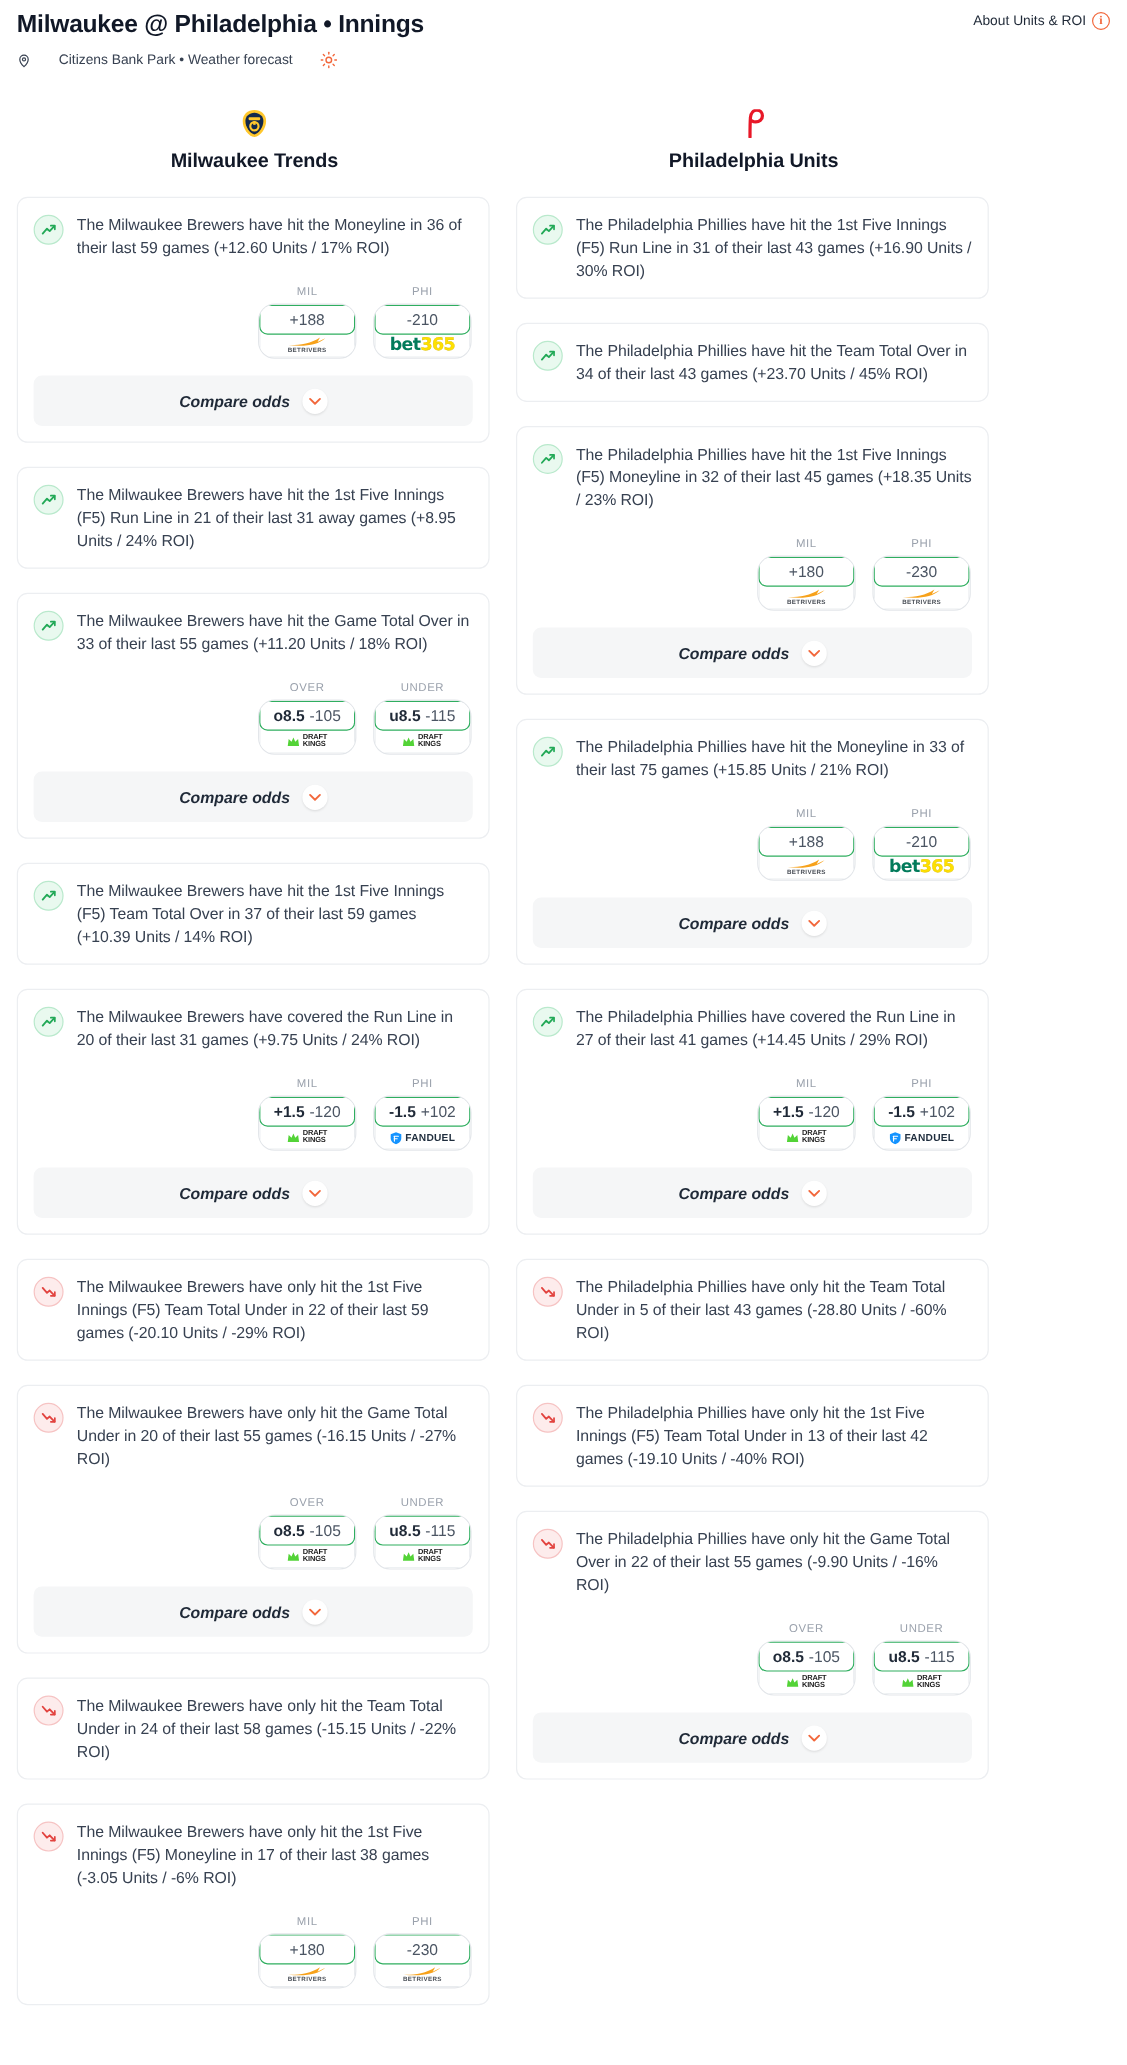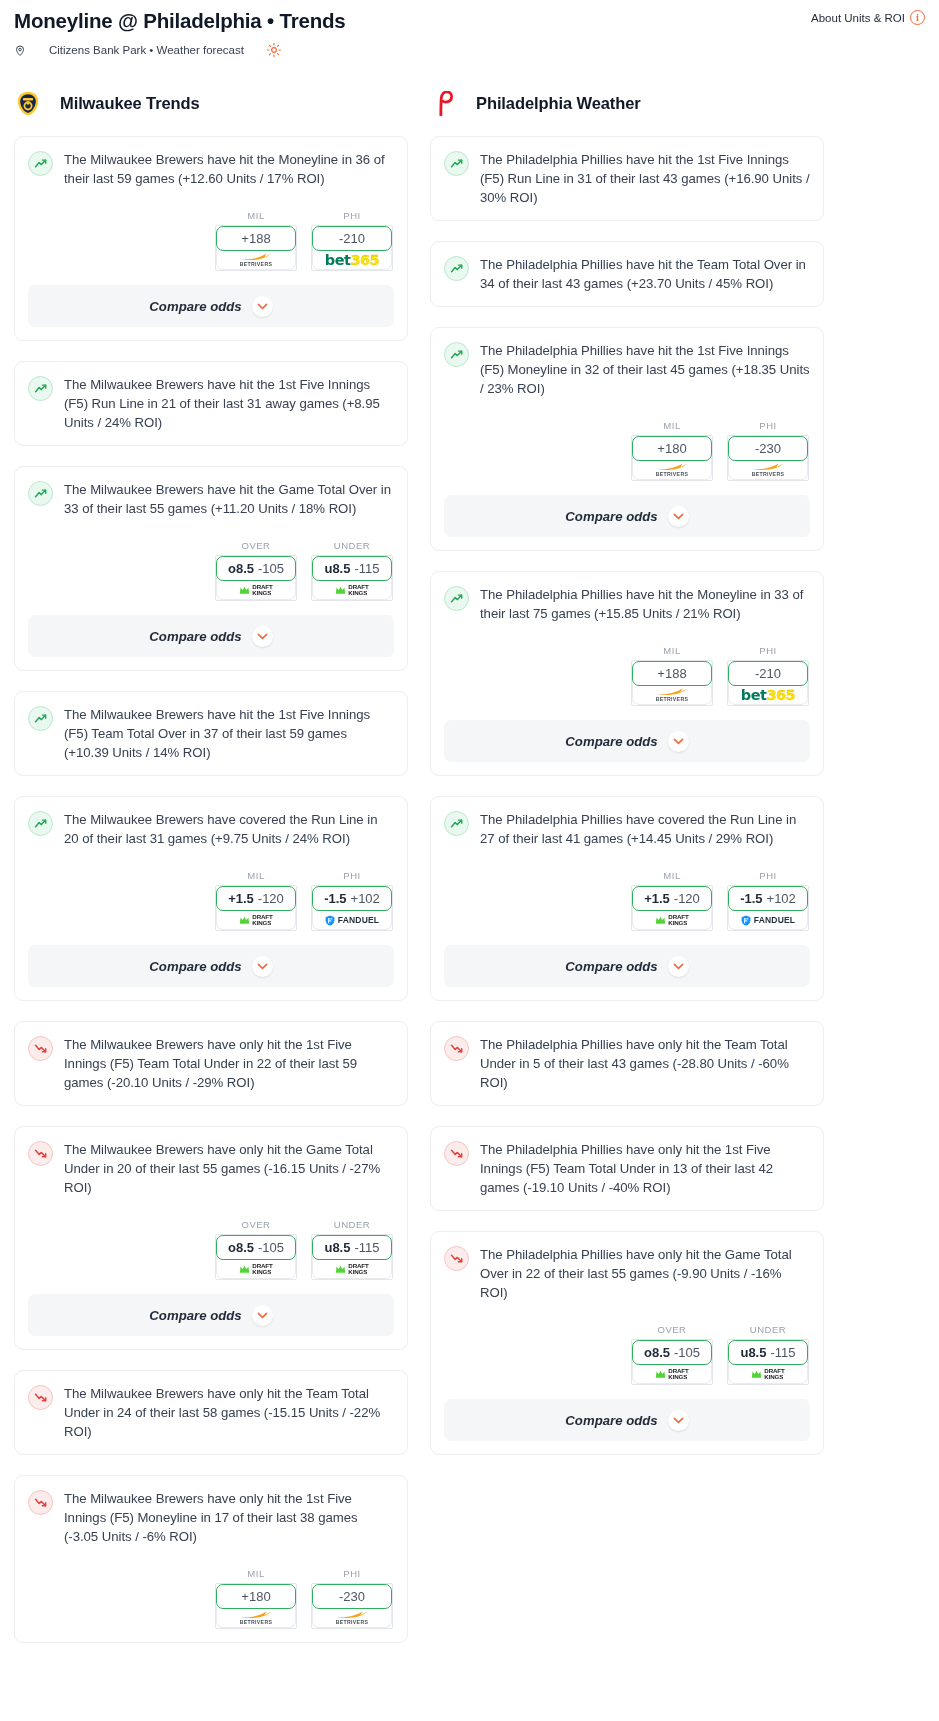"Moneyline @ Philadelphia • Trends" div.hdr-title { text: Moneyline @ Philadelphia • Trends -> Milwaukee @ Philadelphia • Innings }
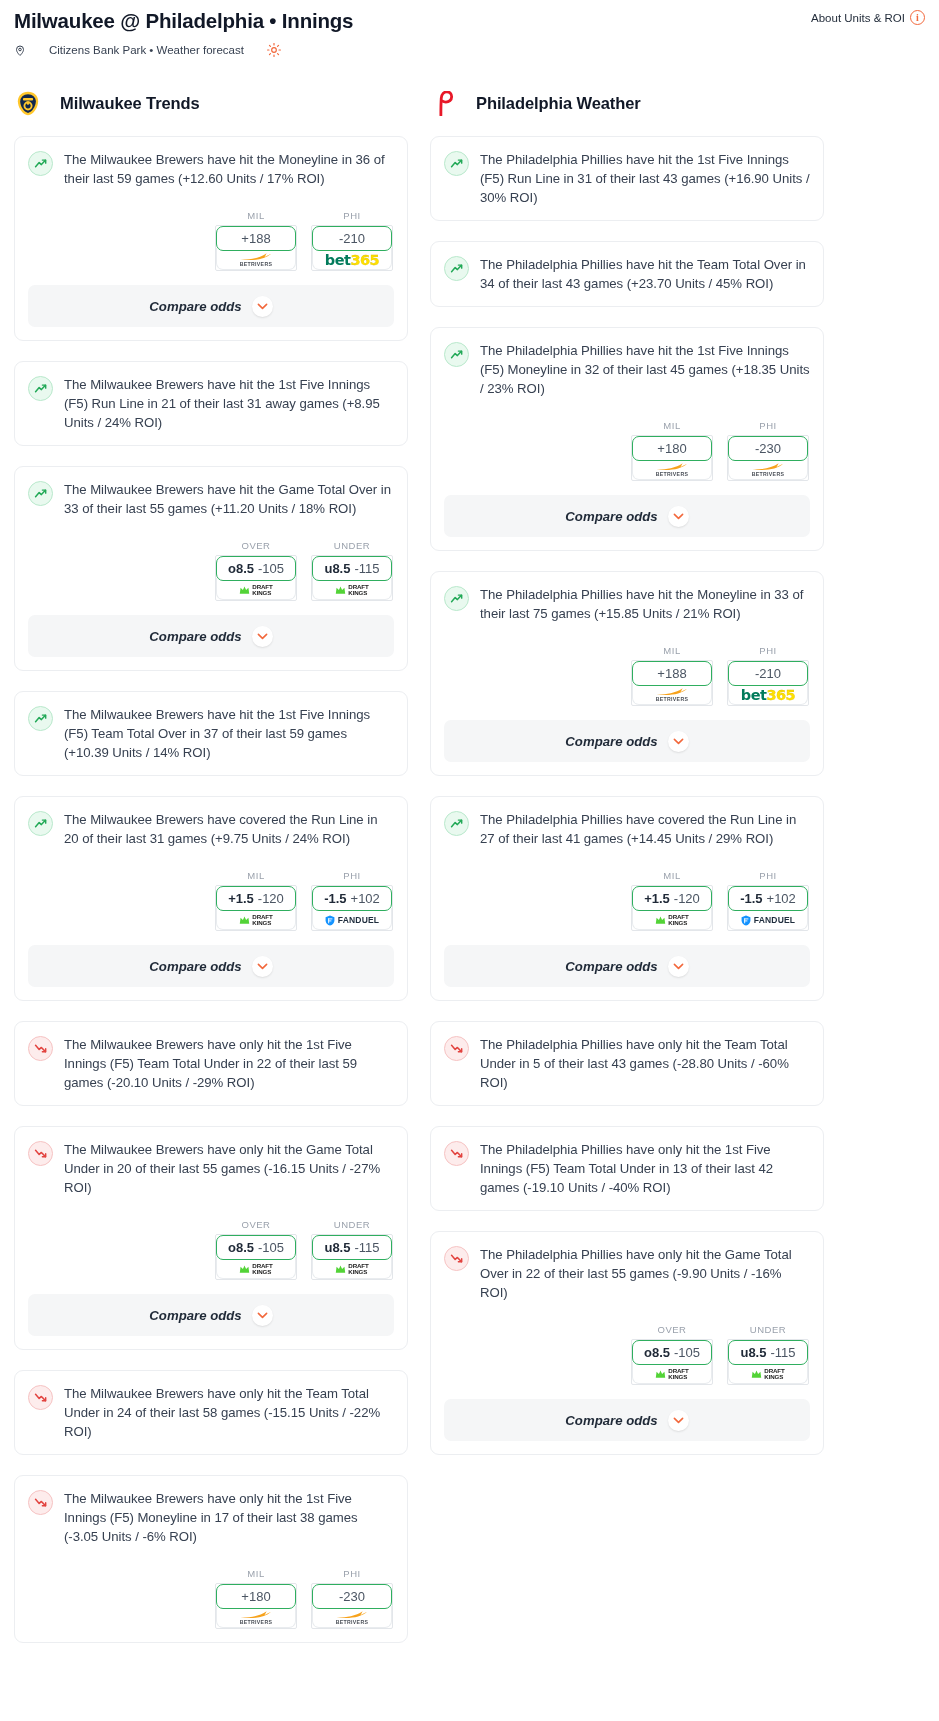"Milwaukee Trends" .col-head { flex-direction: none -> column; gap: 20px -> 10px }
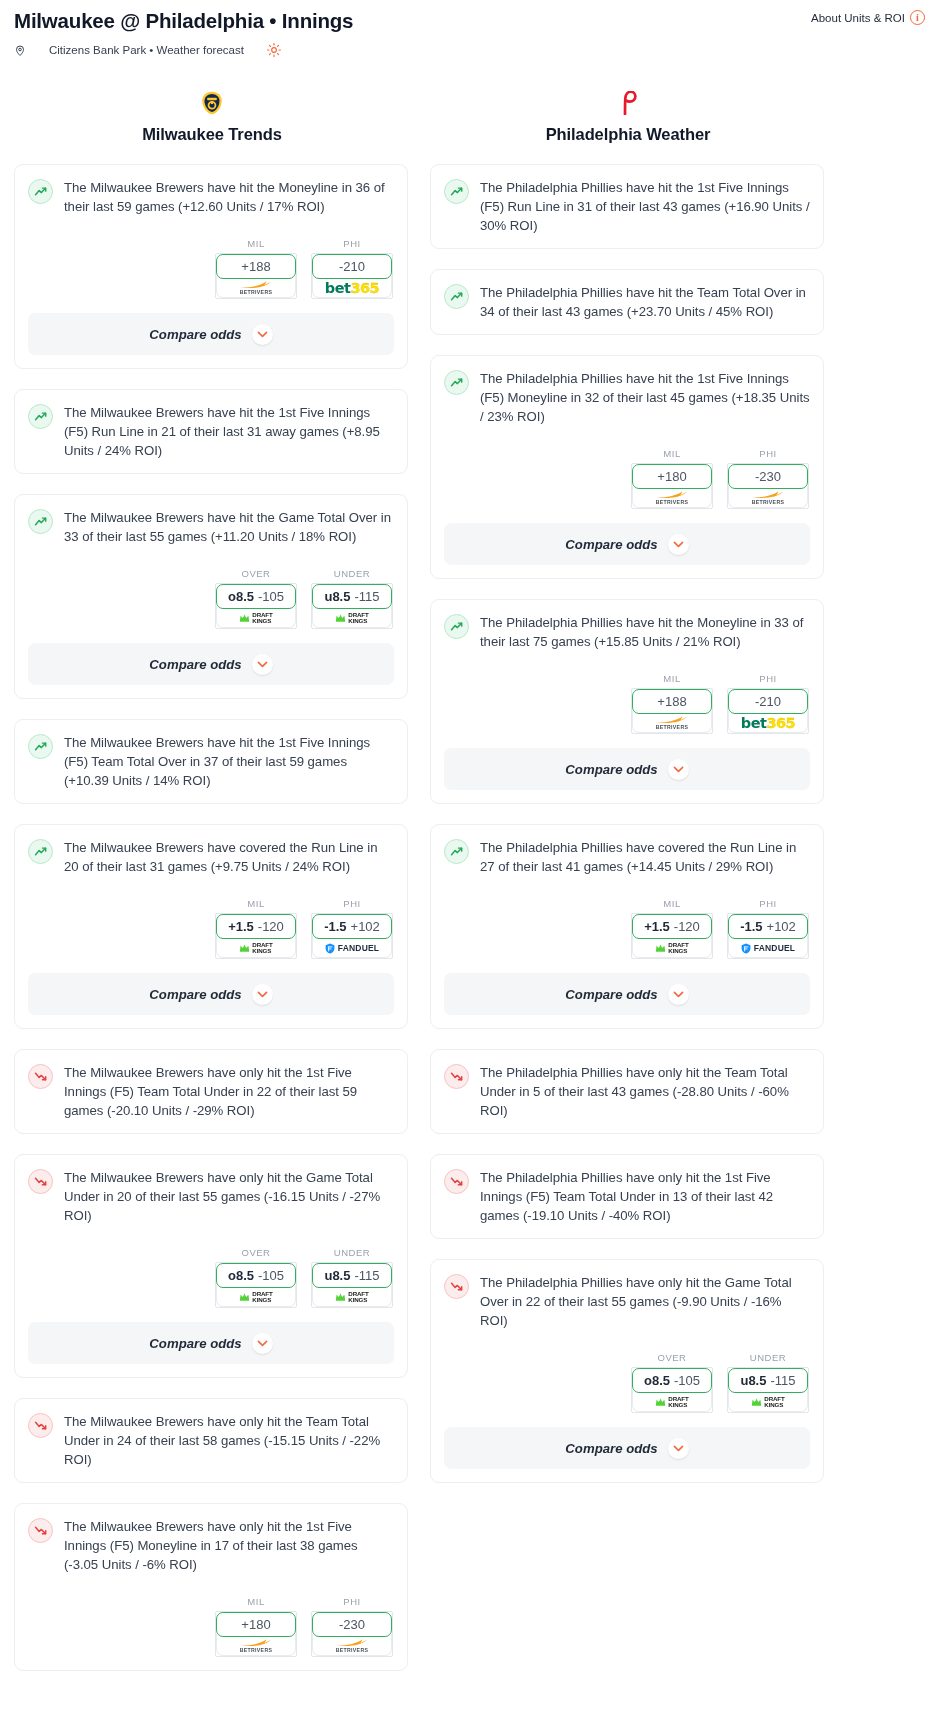"Philadelphia Weather" div.col-head-title { text: Weather -> Units }
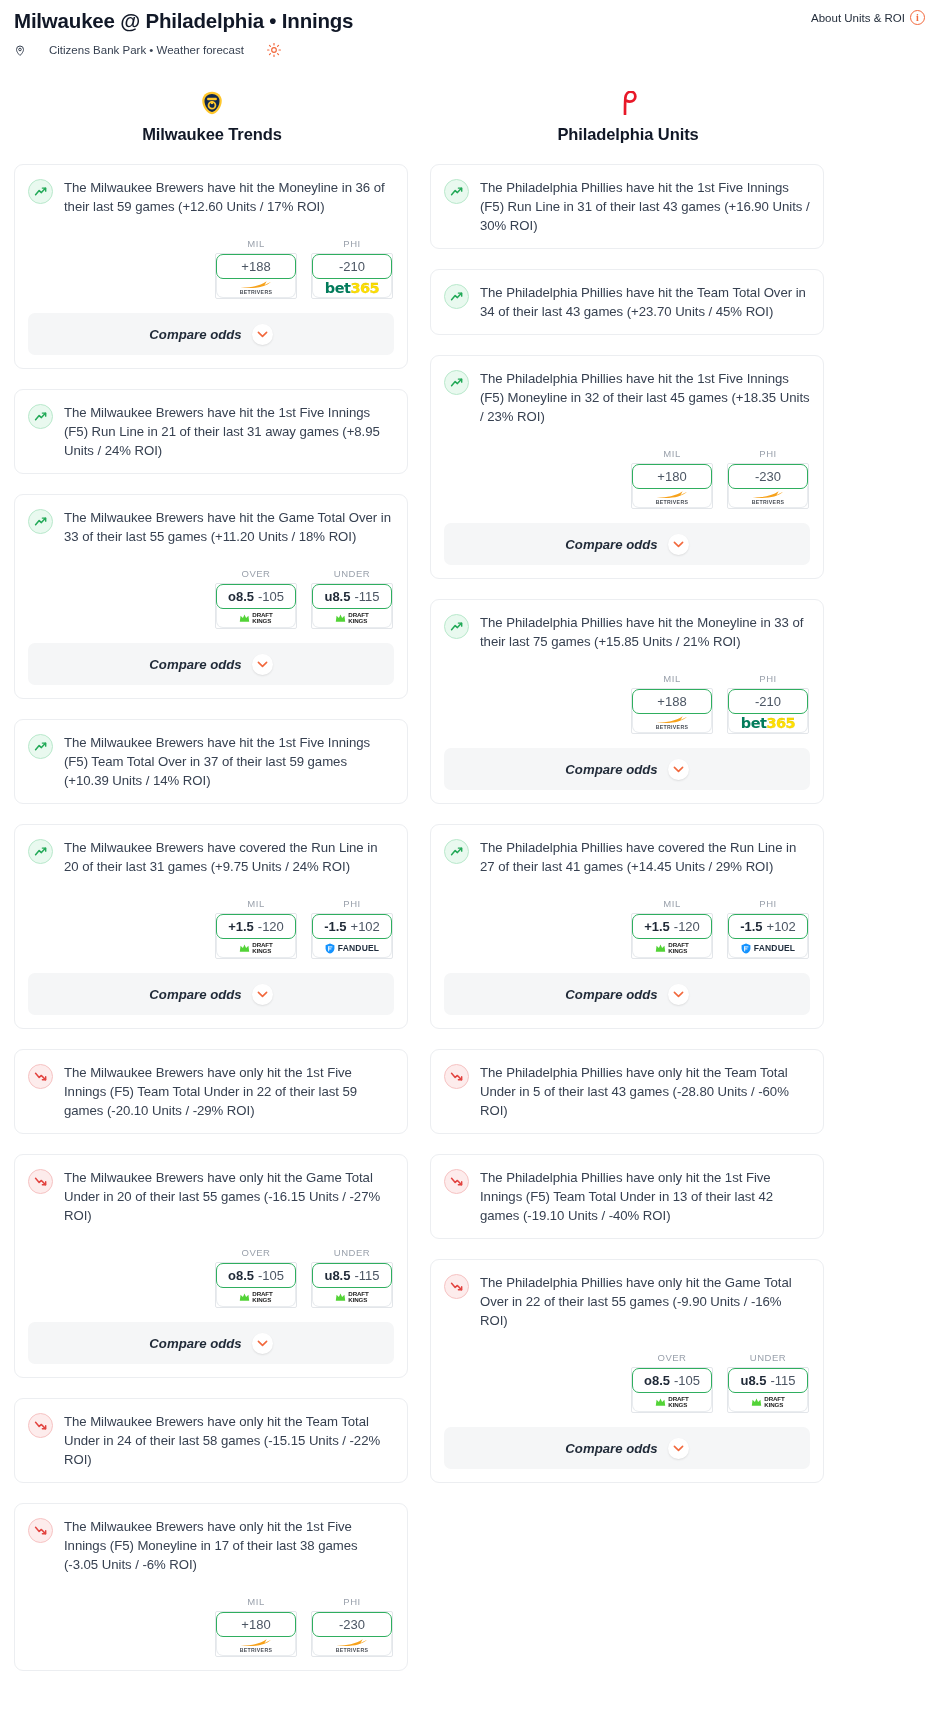"+188" .odds-box { border-radius: 2px -> 14px }
